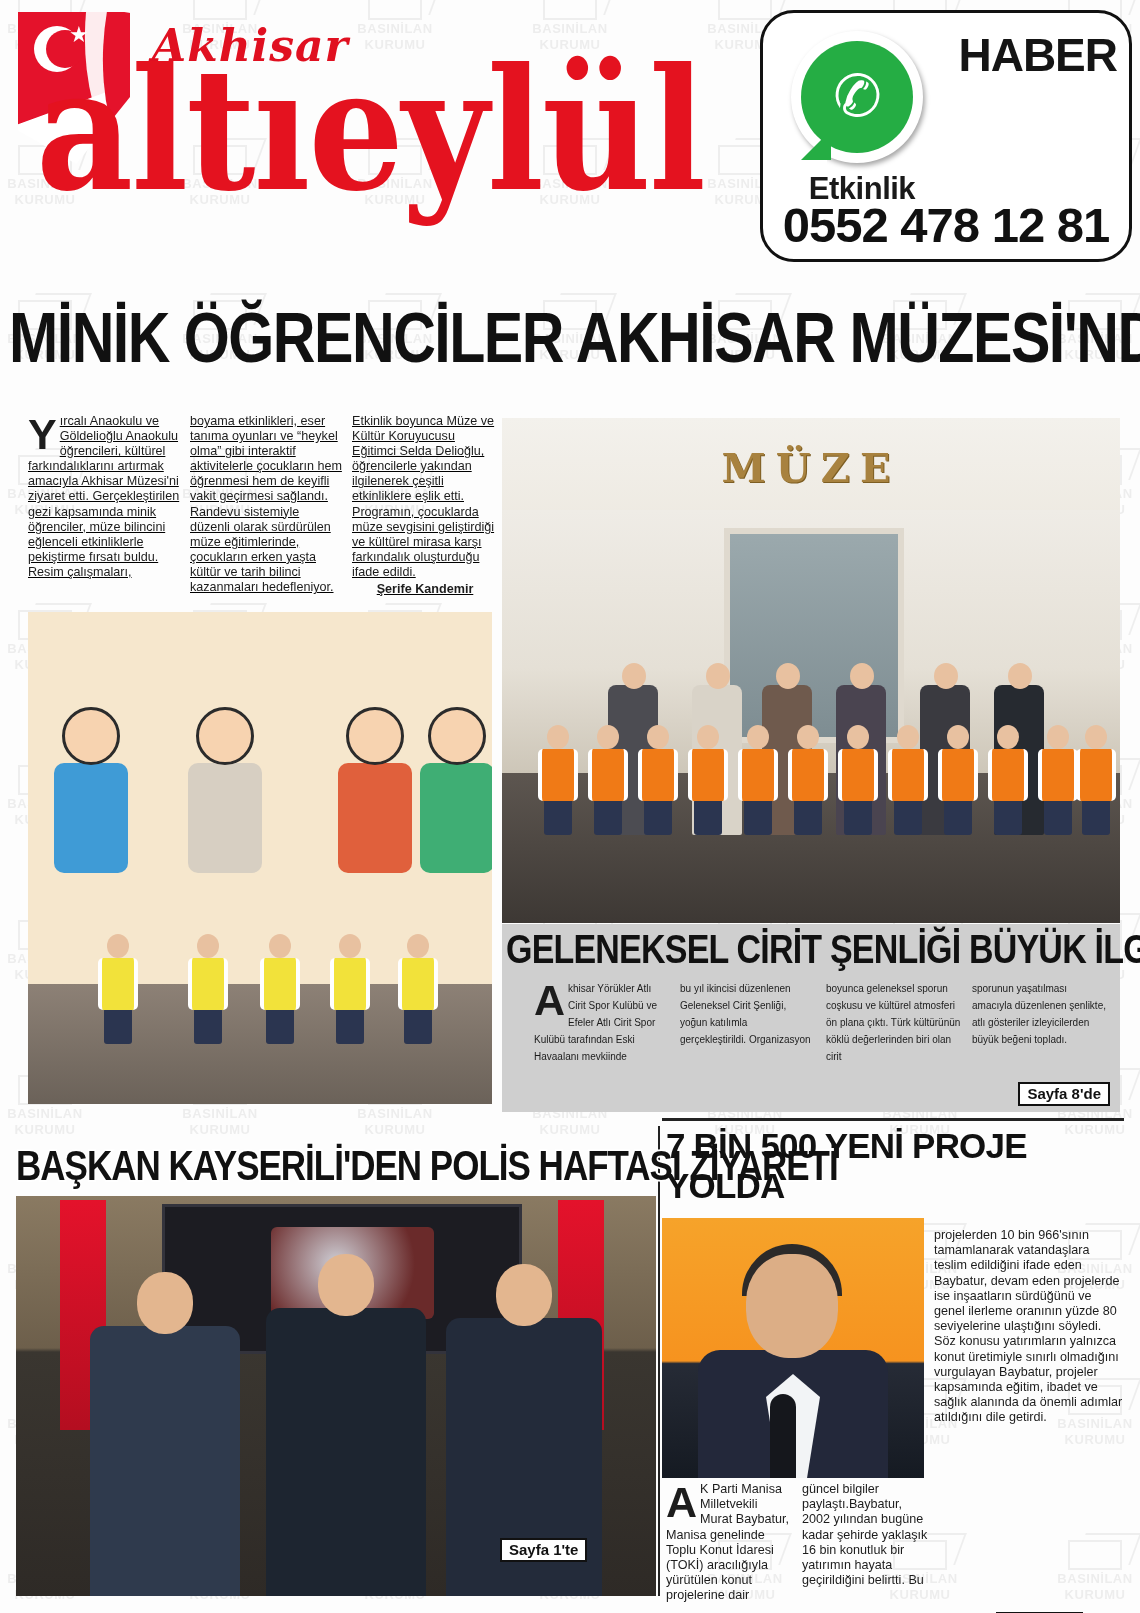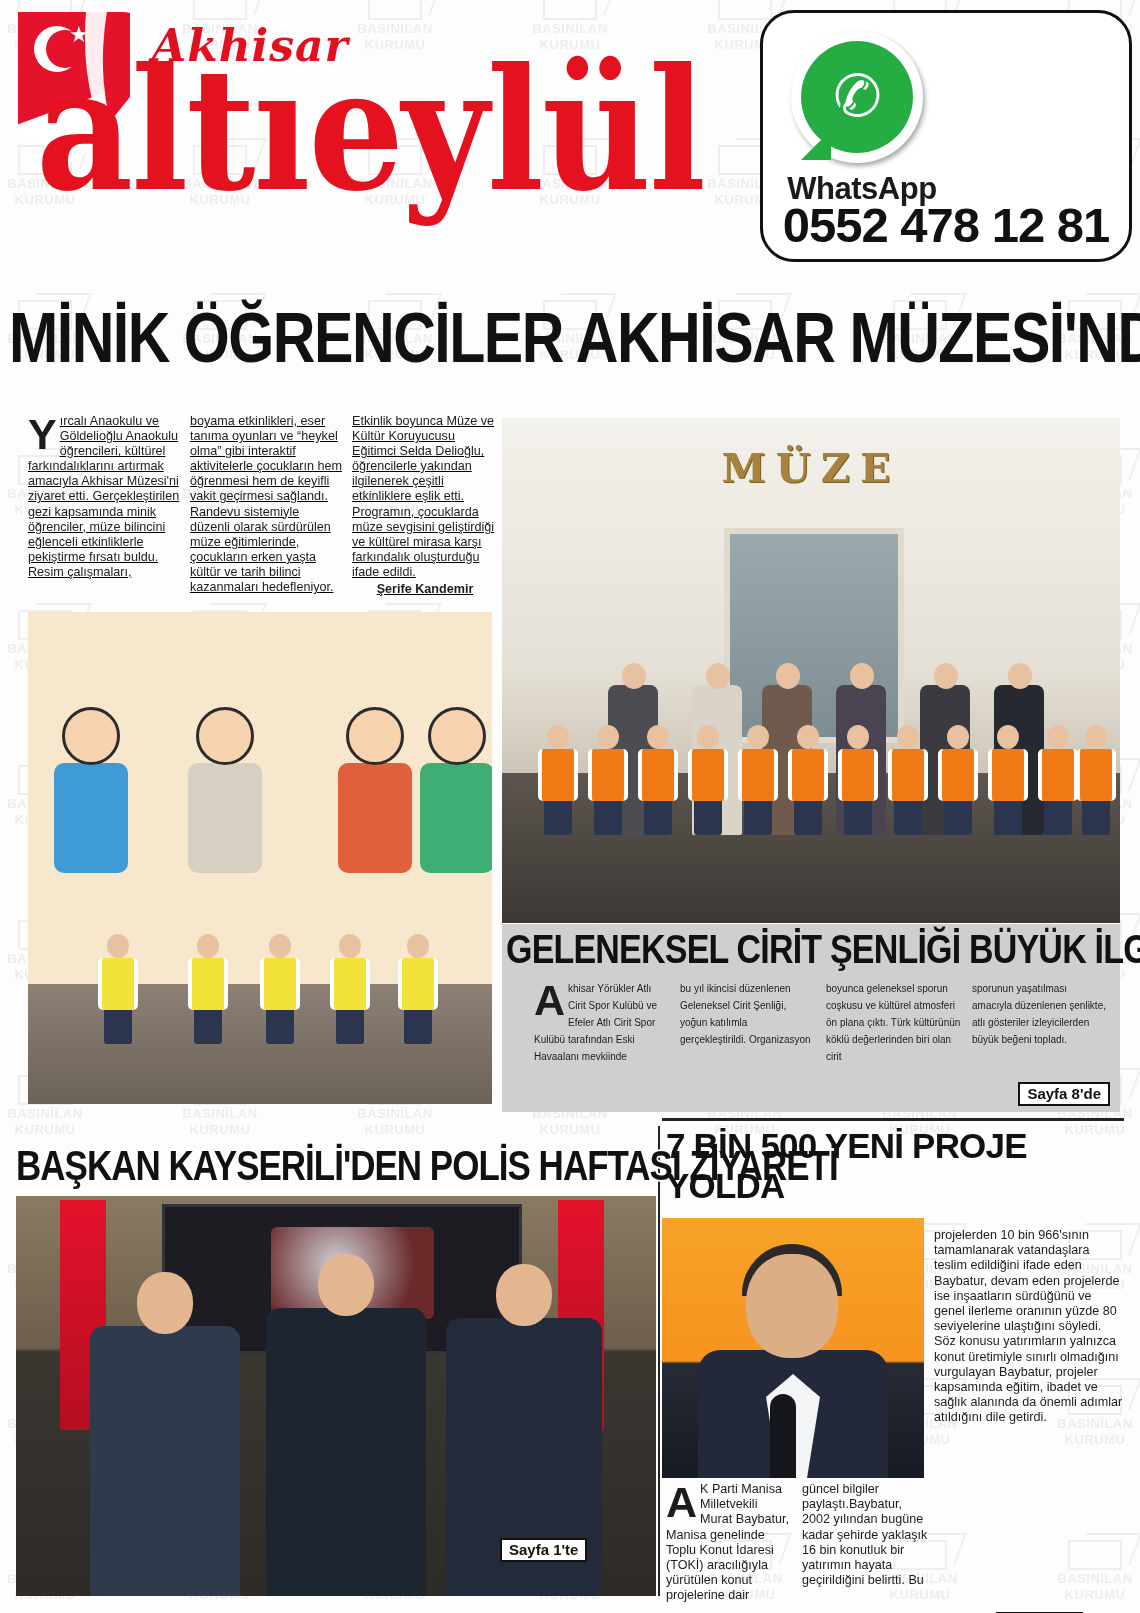"HABER" div { html: none -> <div>HABER</div> }
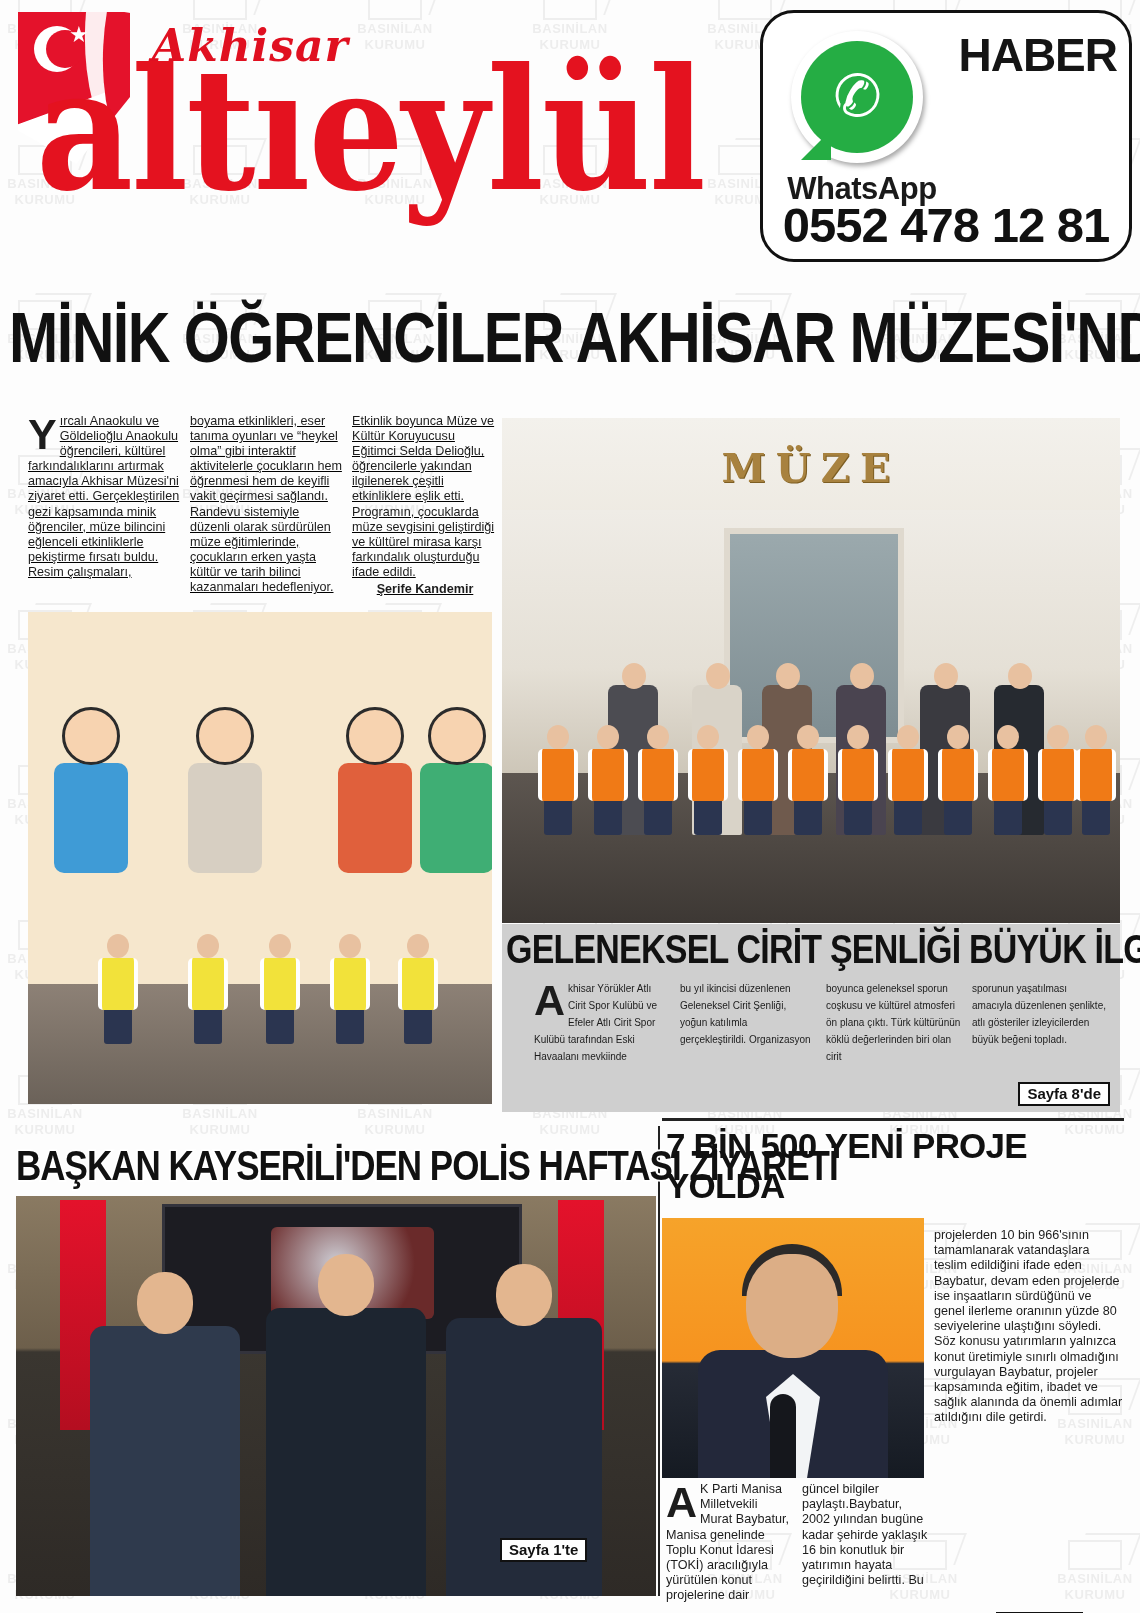"WhatsApp" div.wa-word { text: WhatsApp -> Etkinlik }
